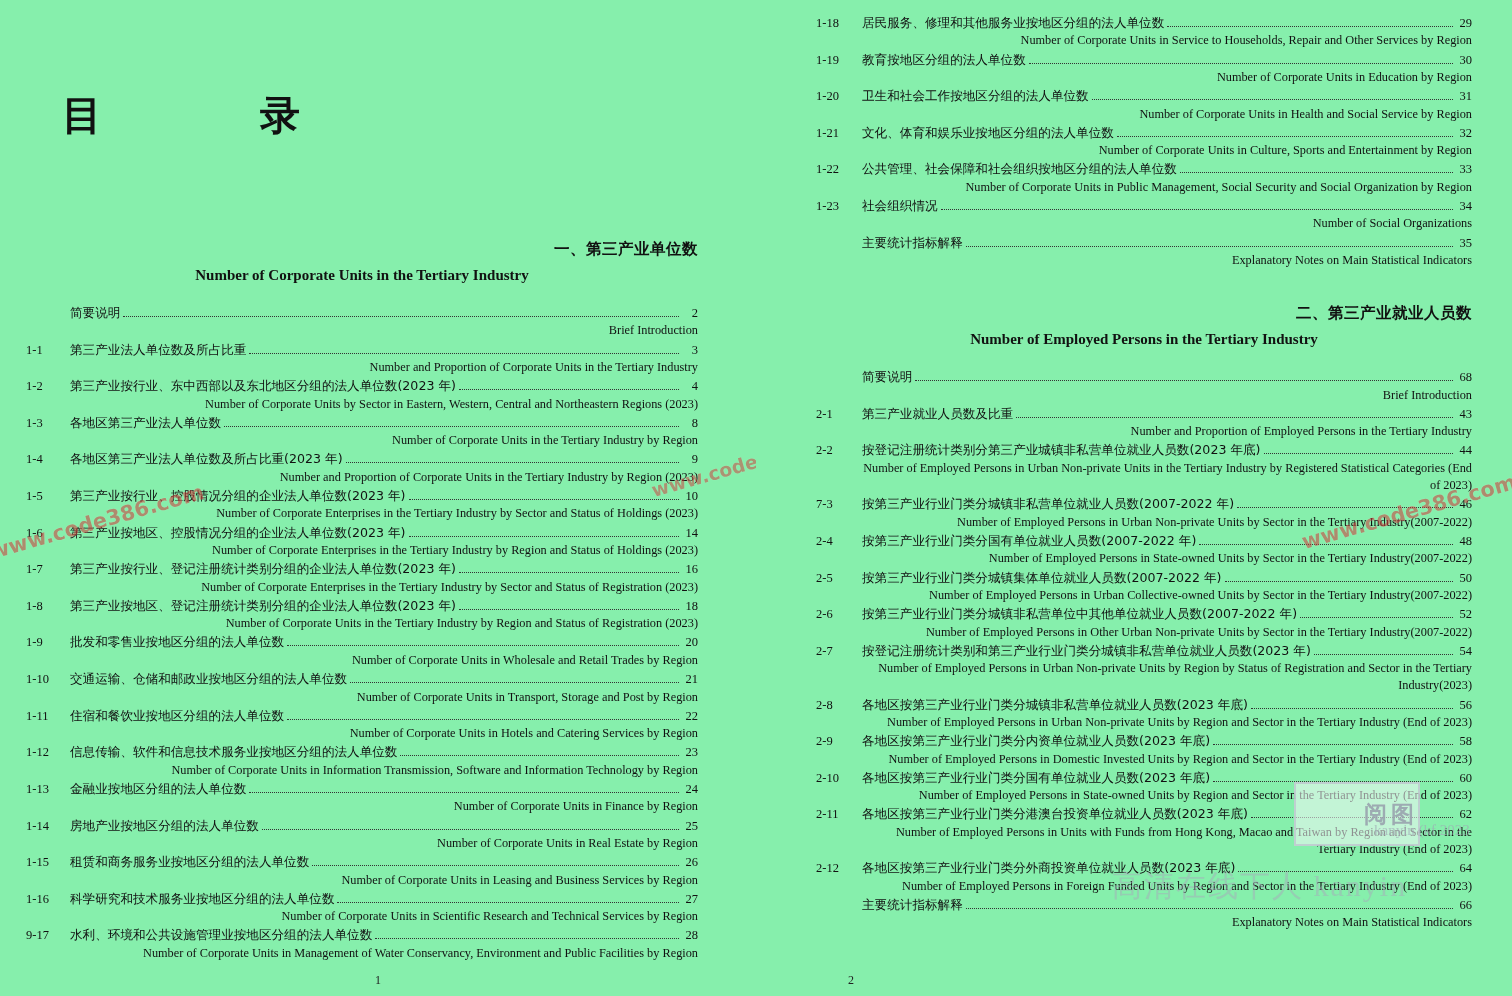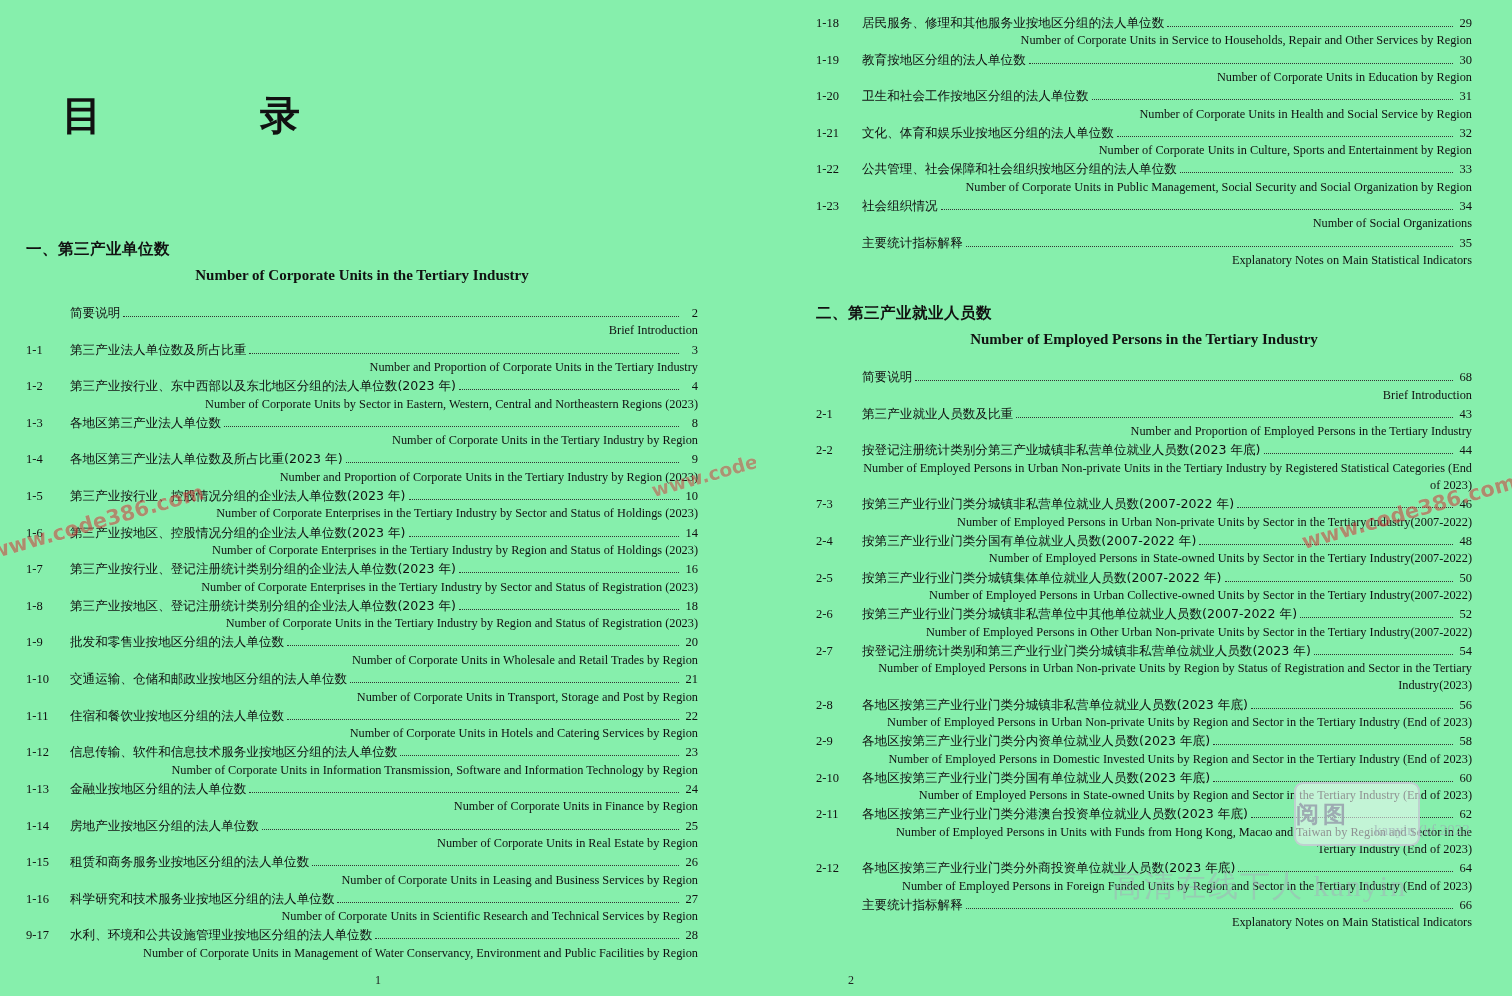"一、第三产业单位数" .sec-cn { text-align: none -> right }
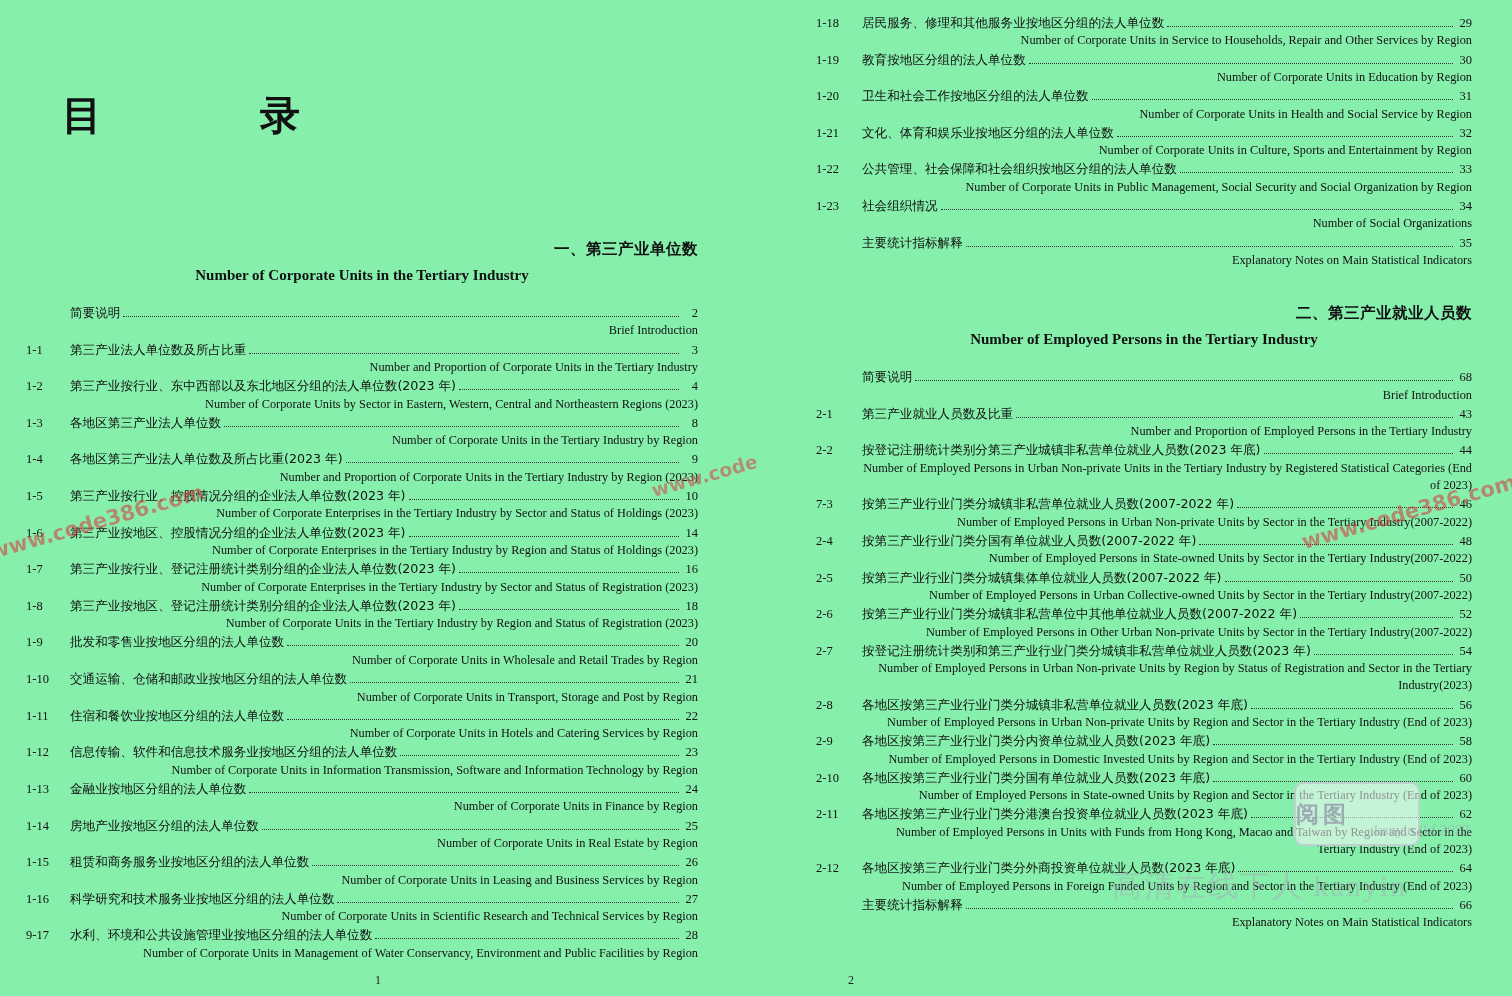"阅图" .wm-box { border-radius: 9px -> 0; justify-content: flex-start -> flex-end }
